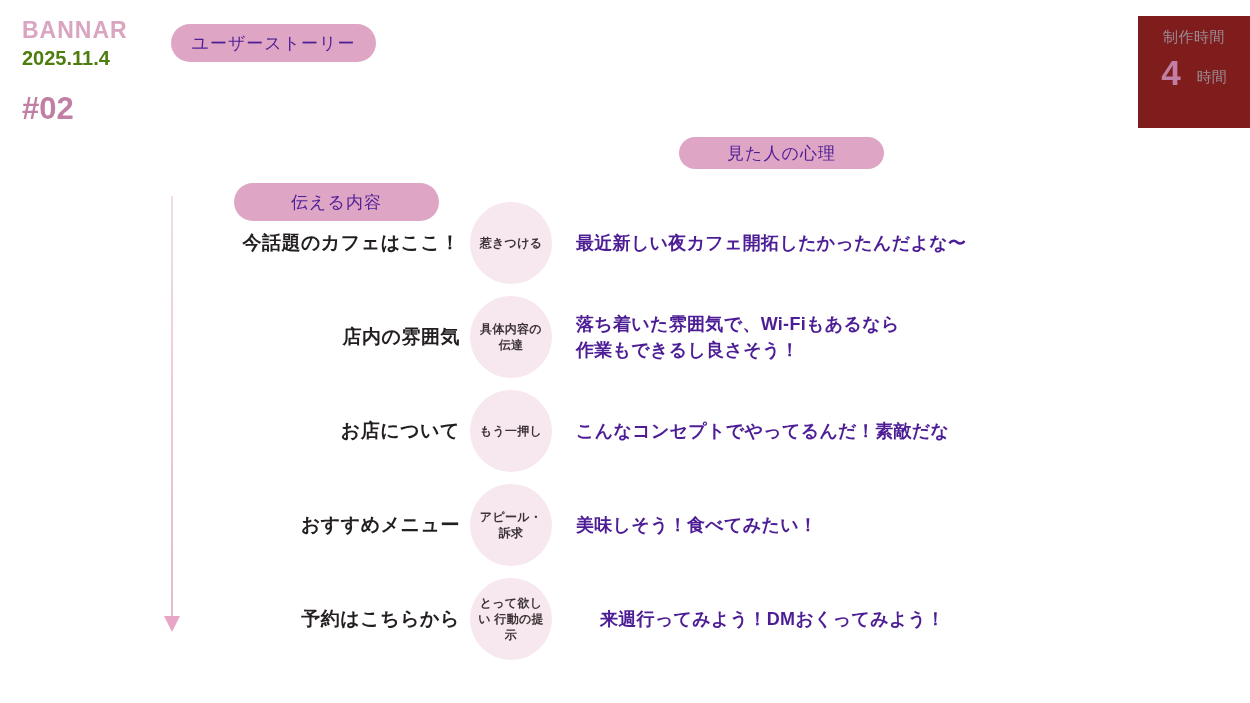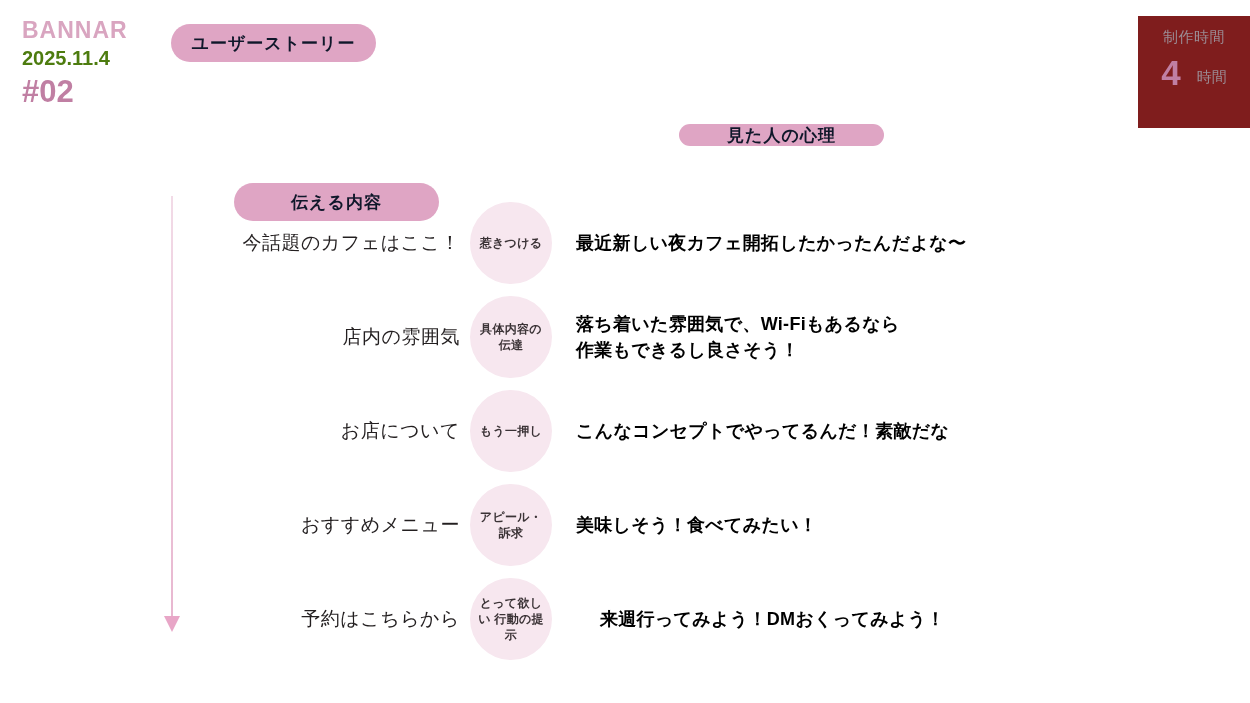"ユーザーストーリー" .pill { color: #0f172a -> #4c1d95; font-weight: bold -> normal }
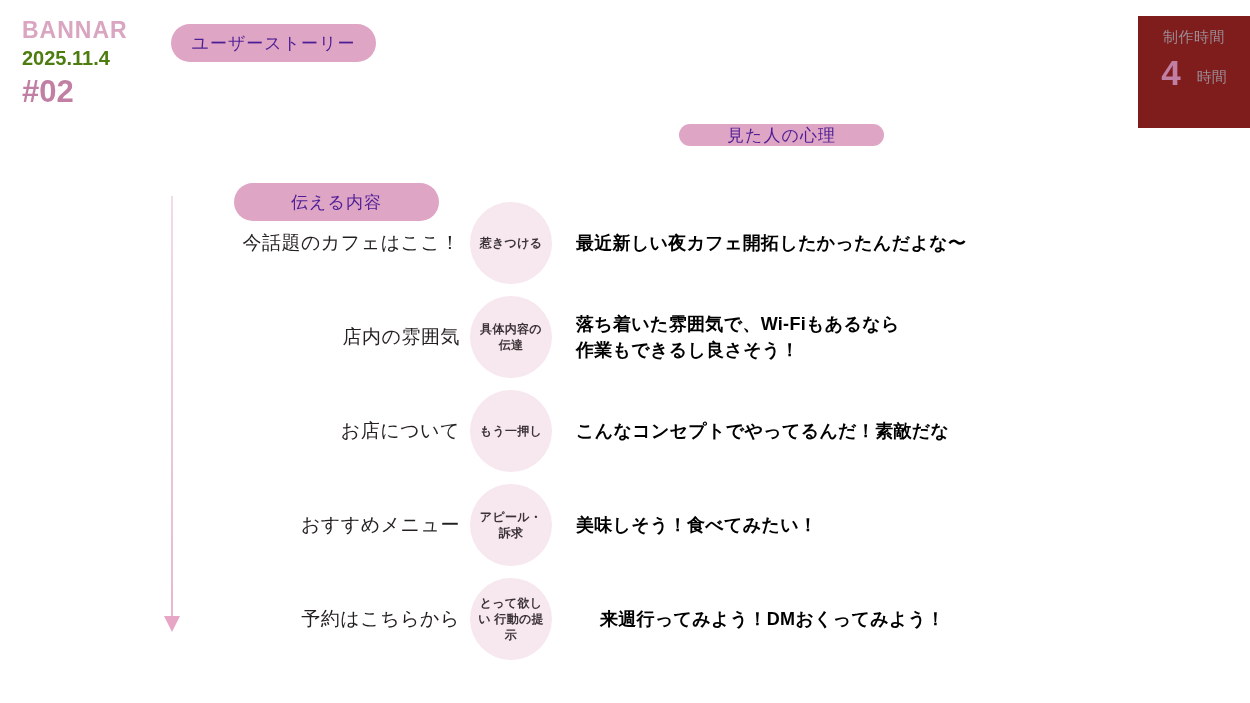"#02" .meta-num { margin-top: 6px -> 23px }
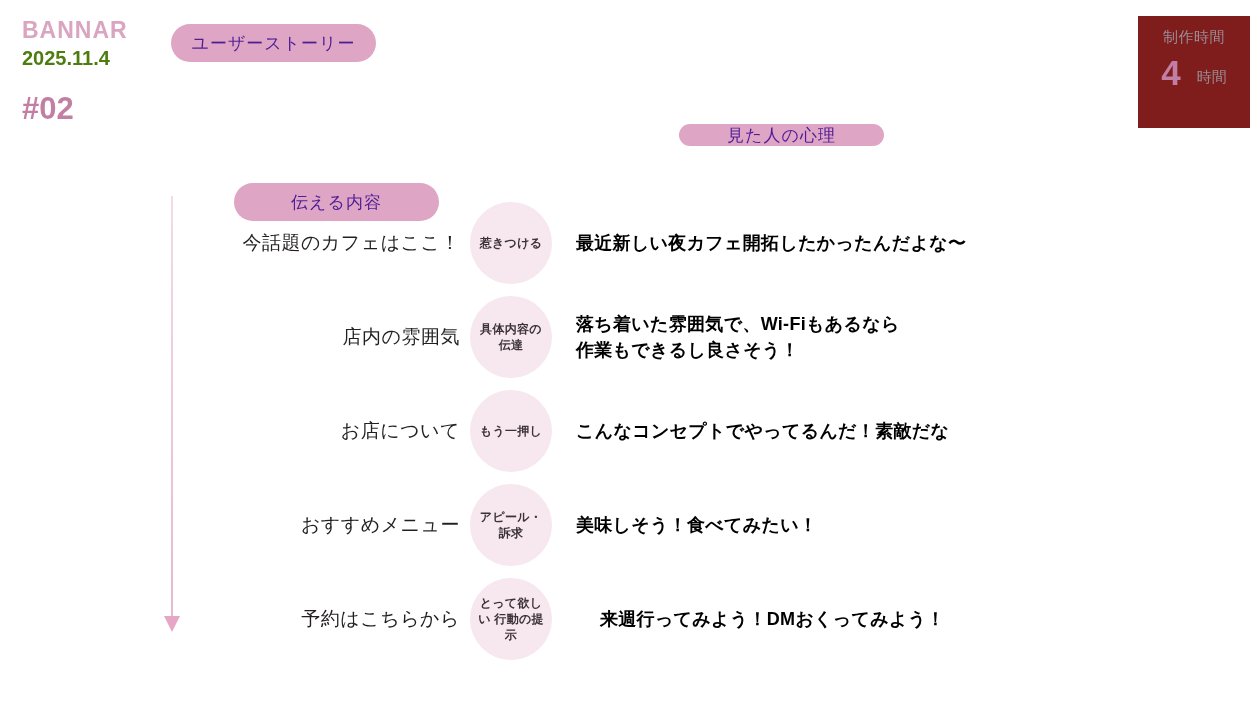"見た人の心理" .pill-right { height: 22px -> 32px; top: 124px -> 137px }
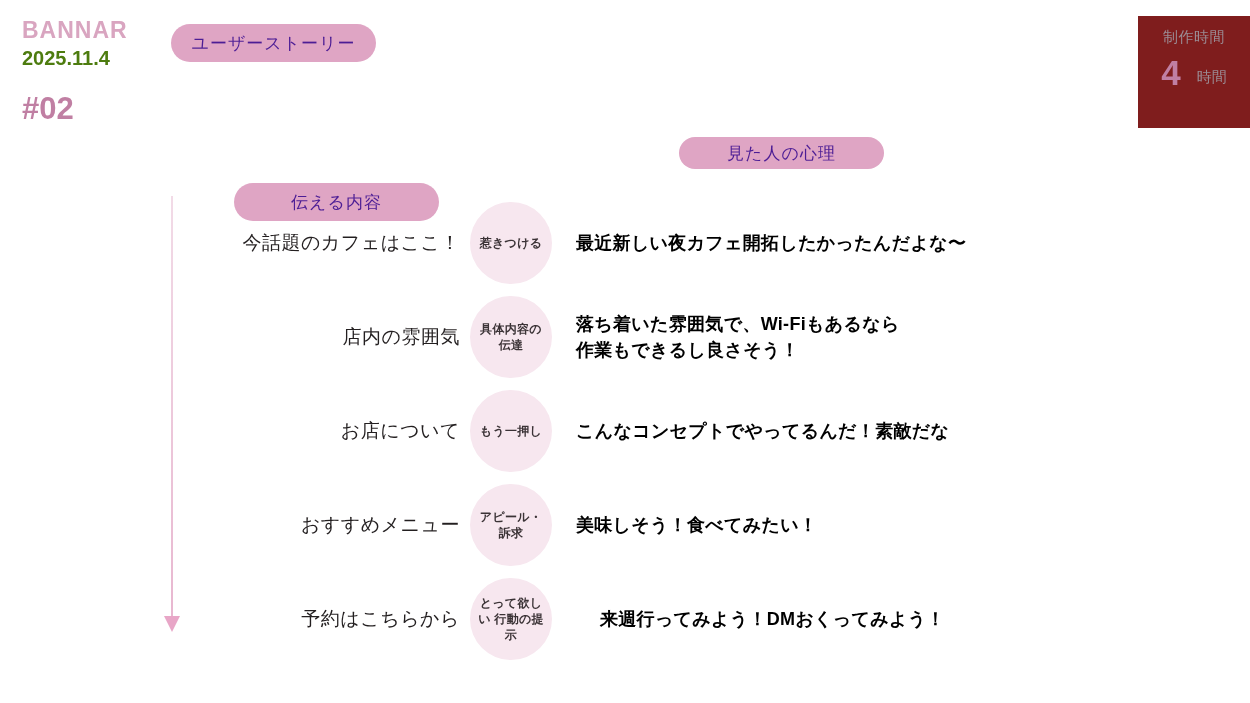"今話題のカフェはここ！" .col-left { font-weight: normal -> bold }
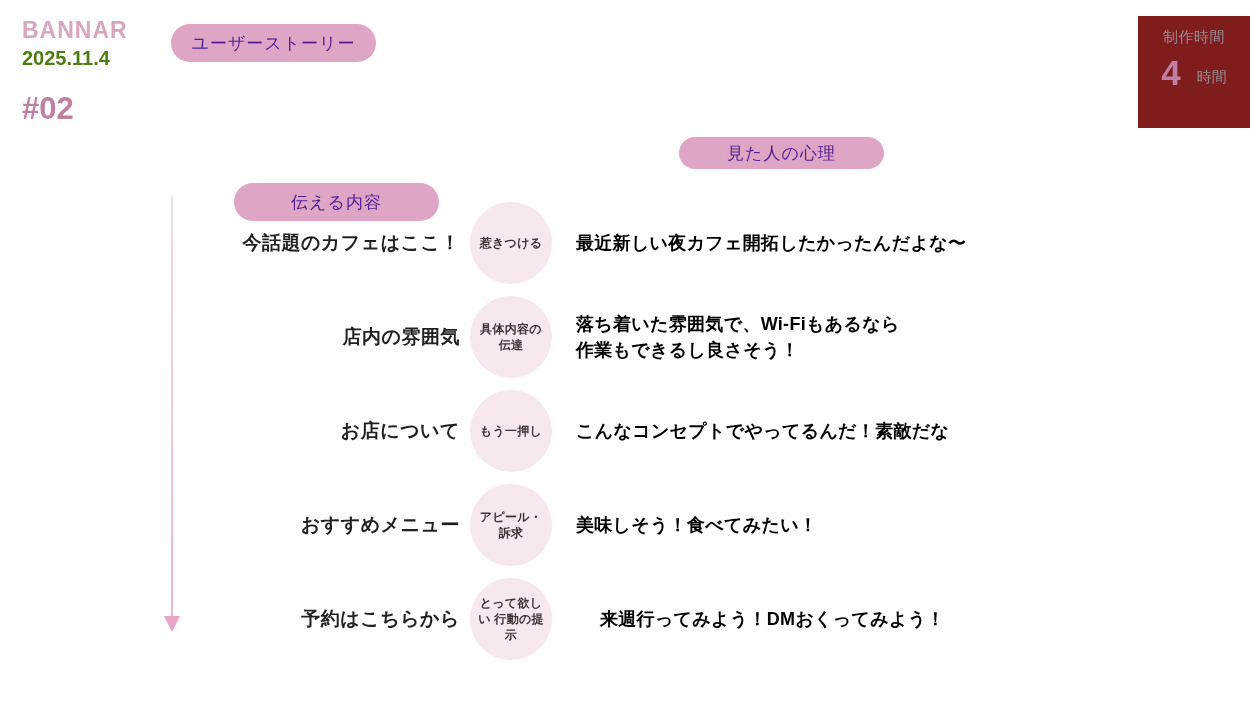"最近新しい夜カフェ開拓したかったんだよな〜" .col-right { color: #000000 -> #4c1d95 }
